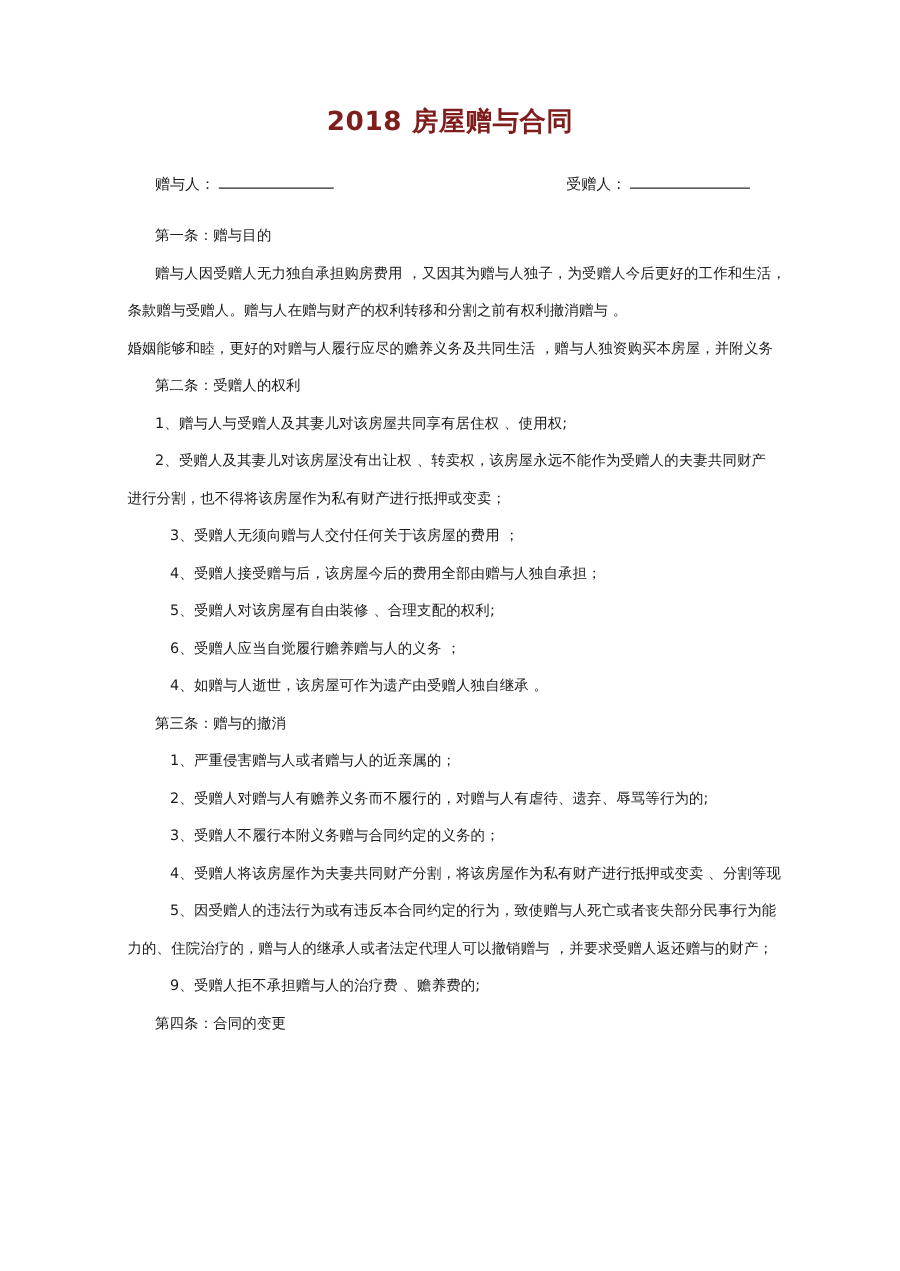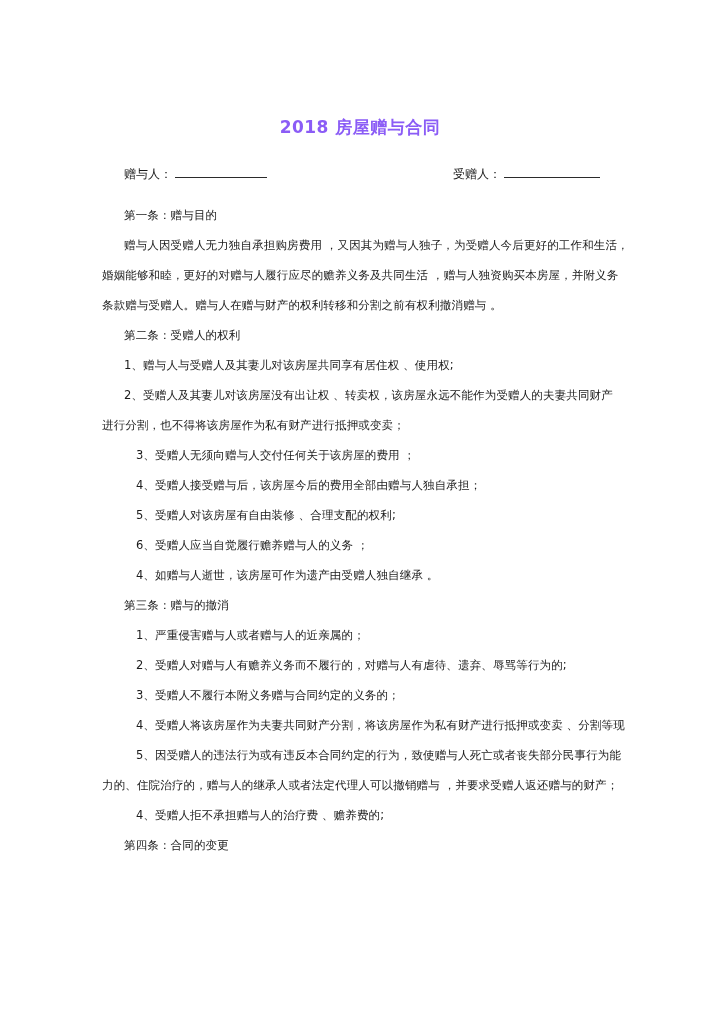"2018 房屋赠与合同" .doc-title { color: #8b5cf6 -> #7f1d1d; font-size: 17px -> 21px; padding-top: 116px -> 84px }
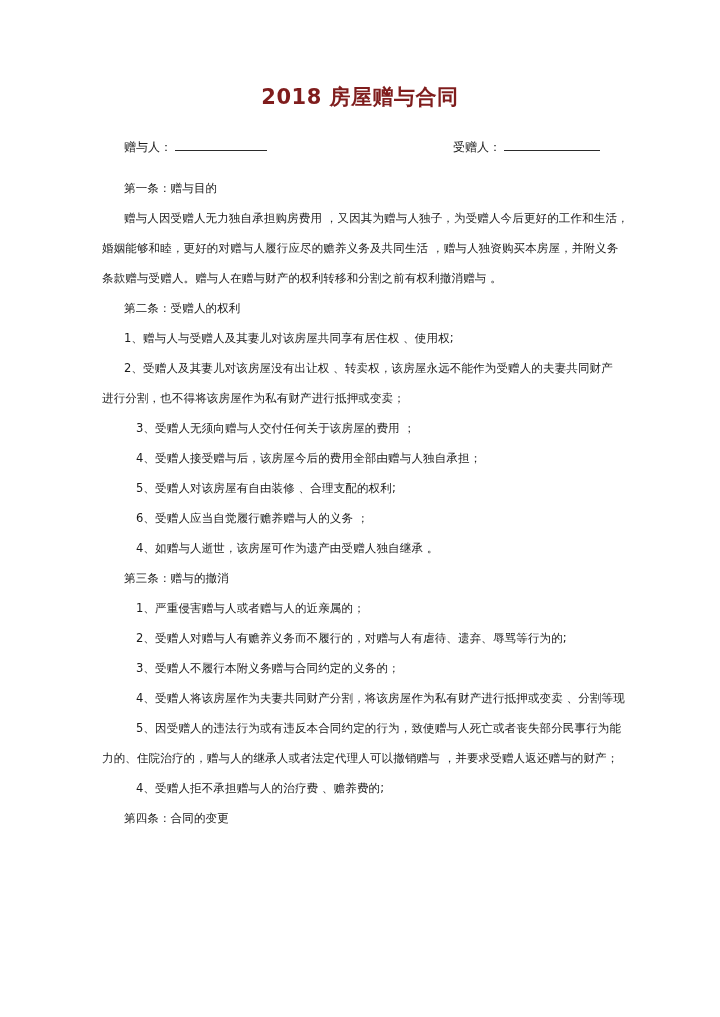"婚姻能够和睦，更好的对赠与人履行应尽的赡养义务及共同生活" p.line { order: before "条款赠与受赠人。赠与人在赠与财产的权利转移和分割之前有权利撤消赠与 。" -> after "条款赠与受赠人。赠与人在赠与财产的权利转移和分割之前有权利撤消赠与 。" }
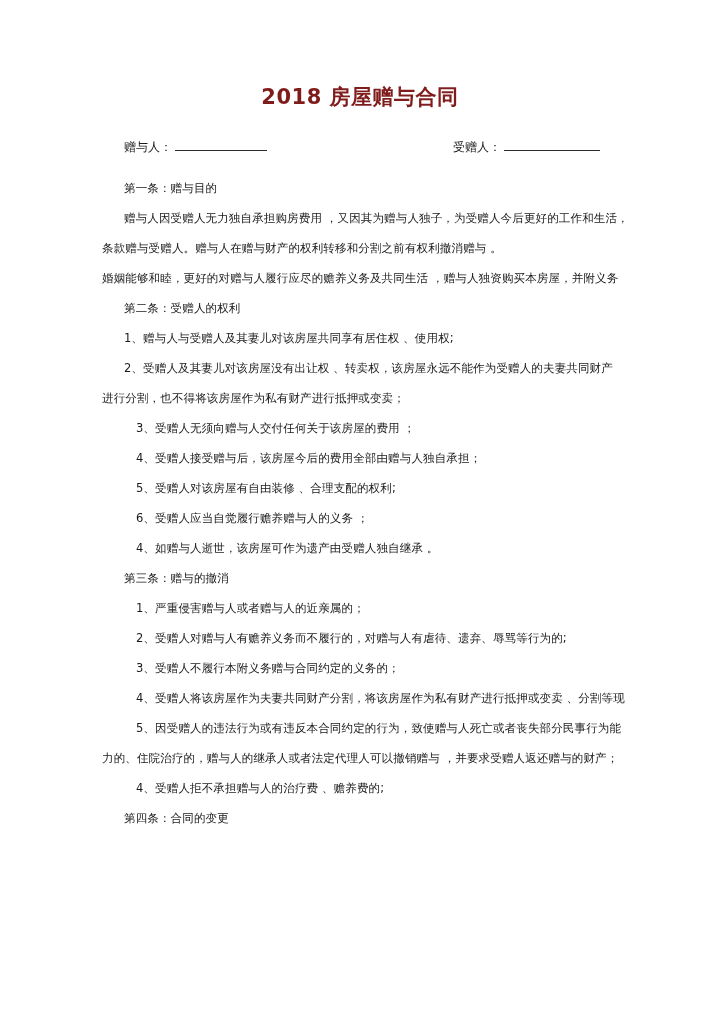"4、受赠人拒不承担赠与人的治疗费 、赡养费的;" p.line { text: 4 -> 9 }
